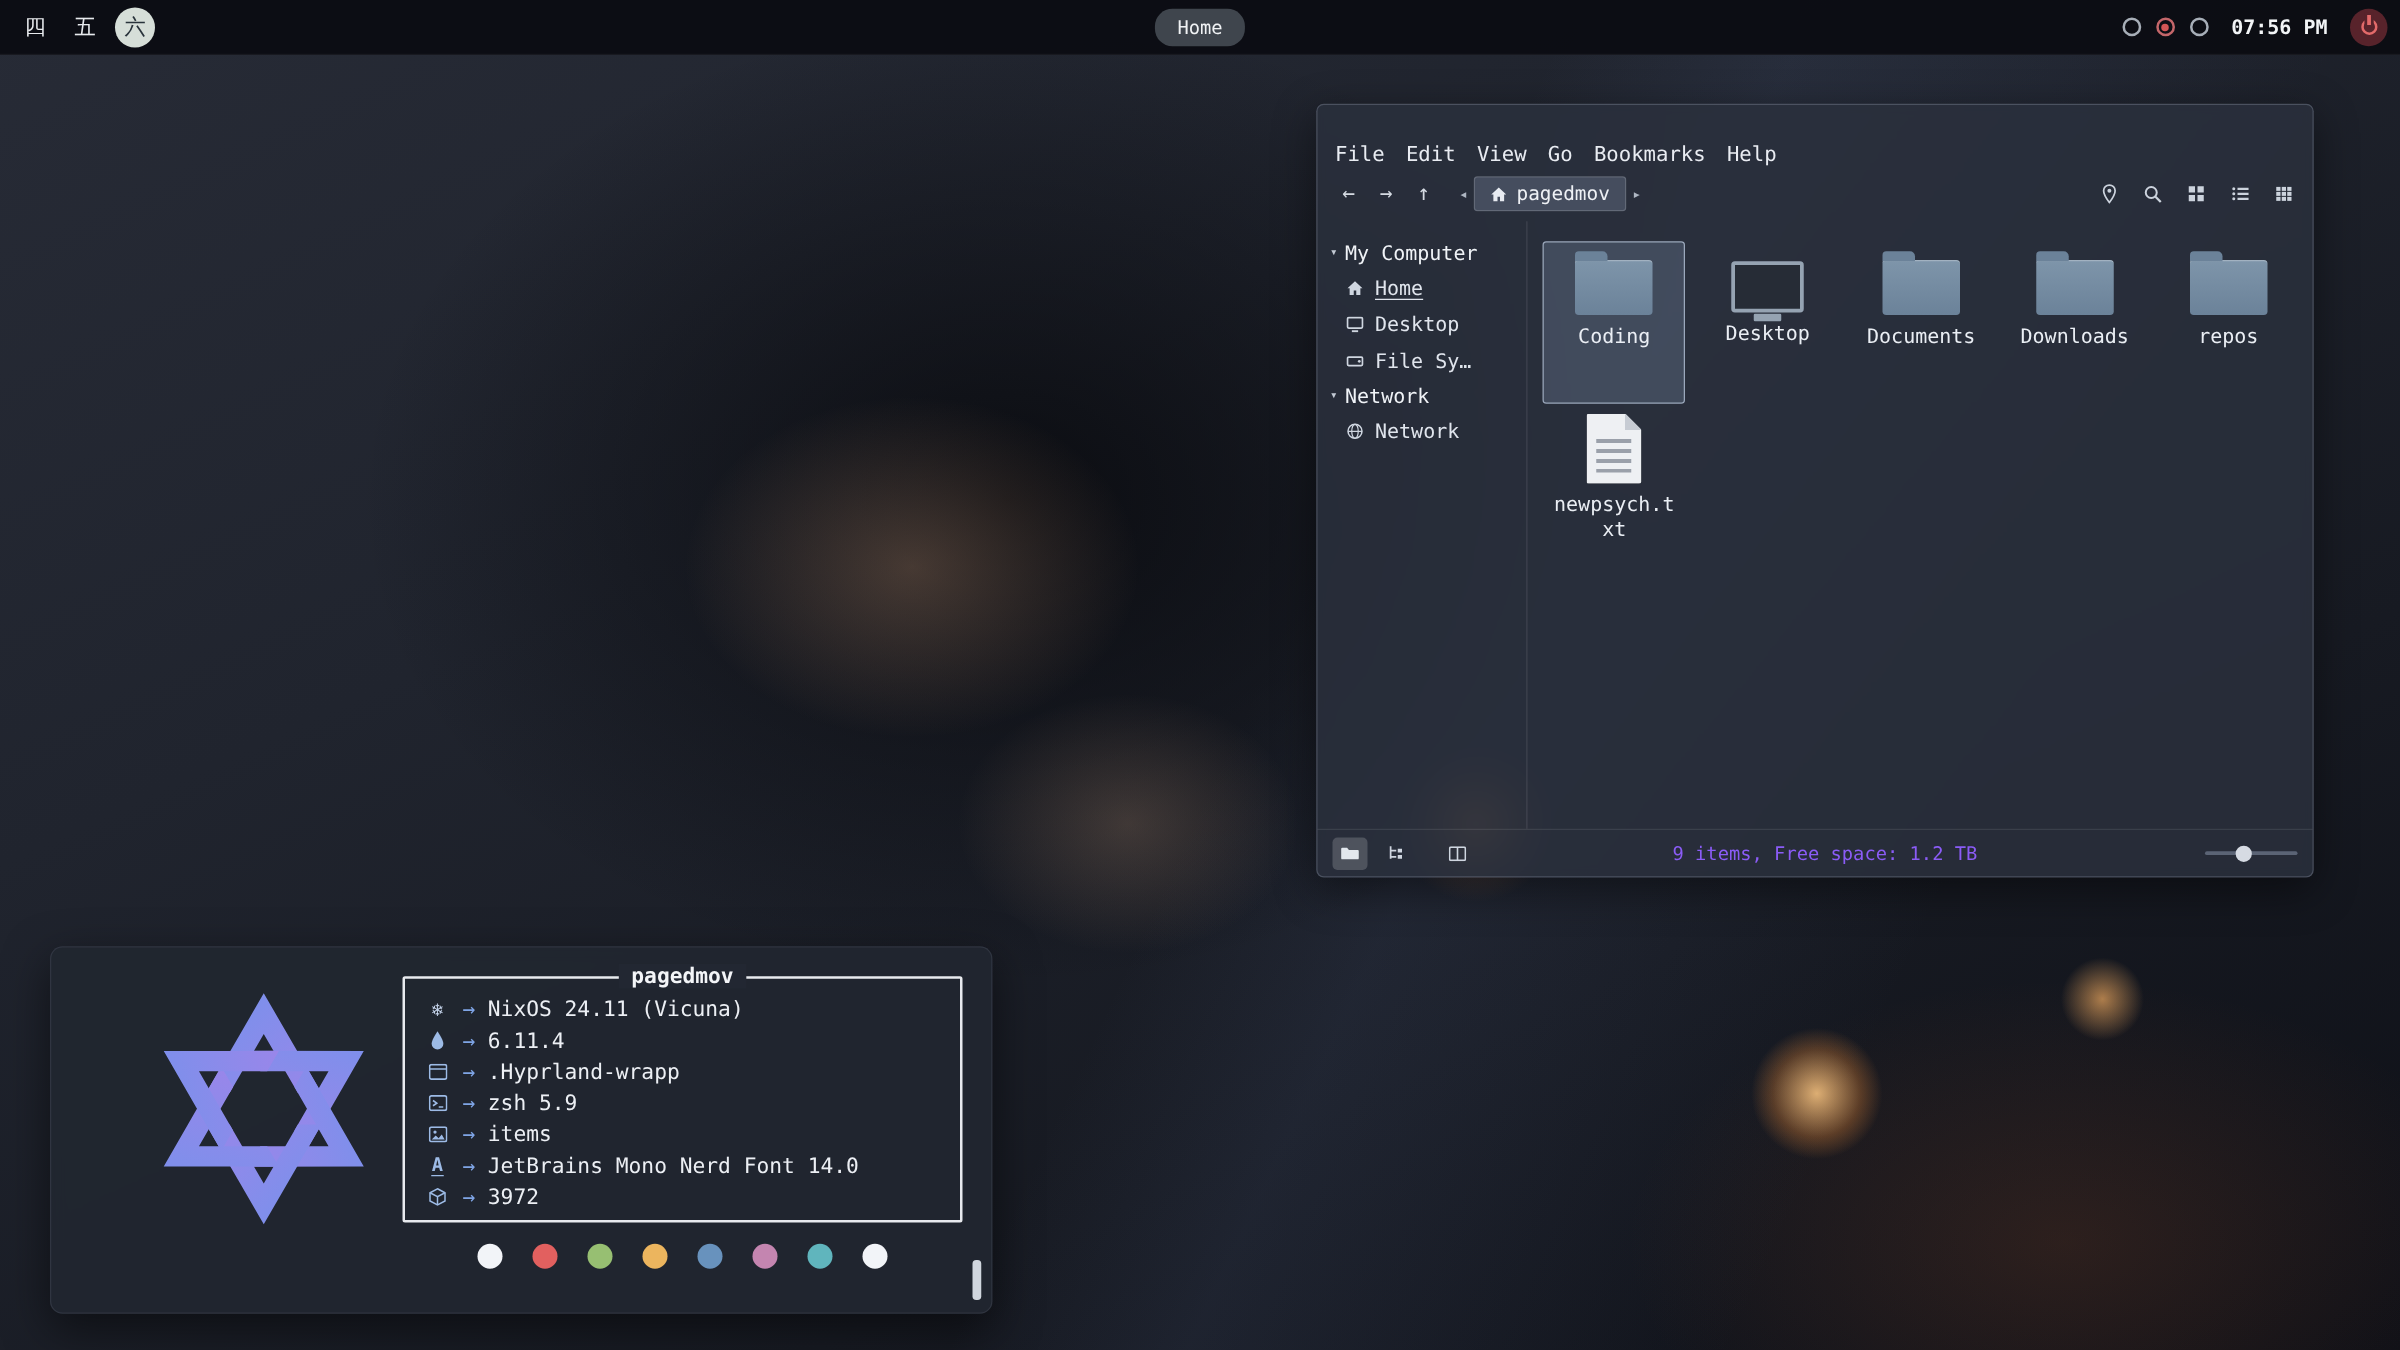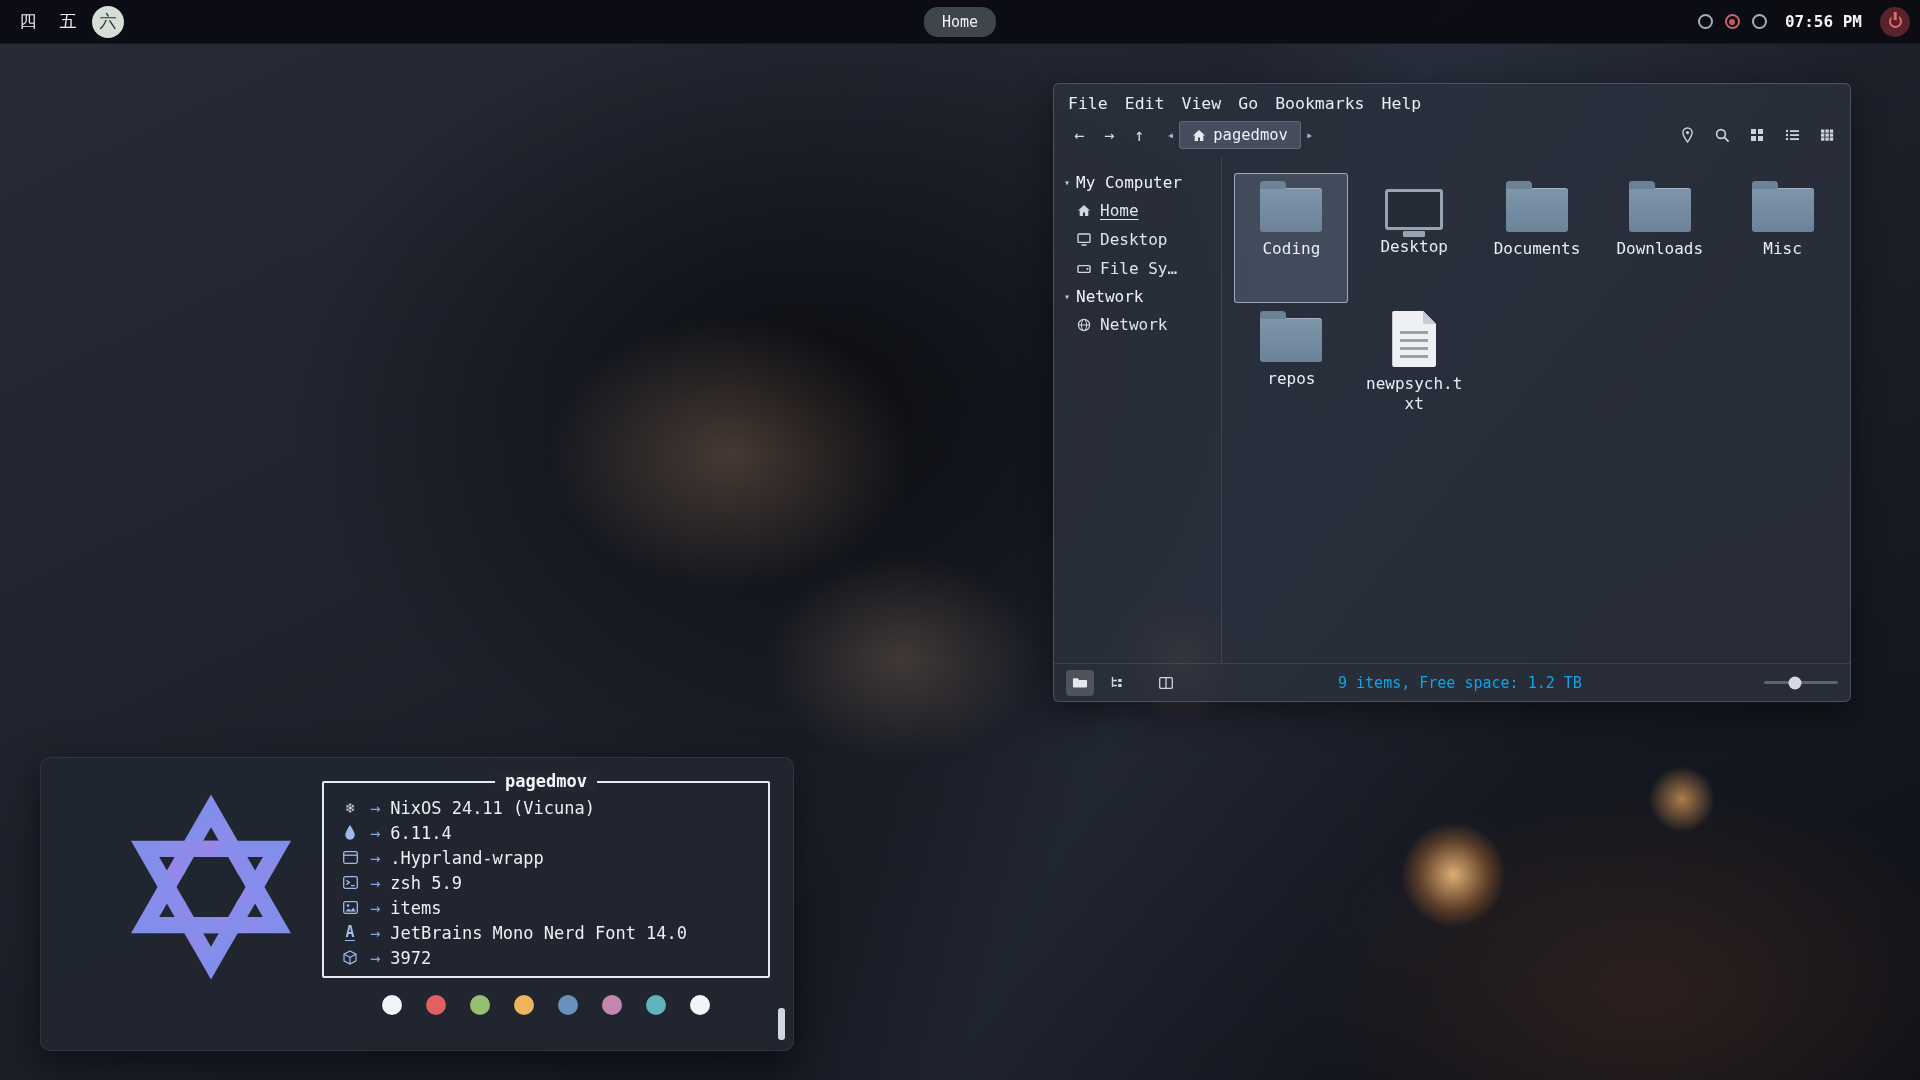"File" .fm-menubar span { margin-top: none -> 20px }
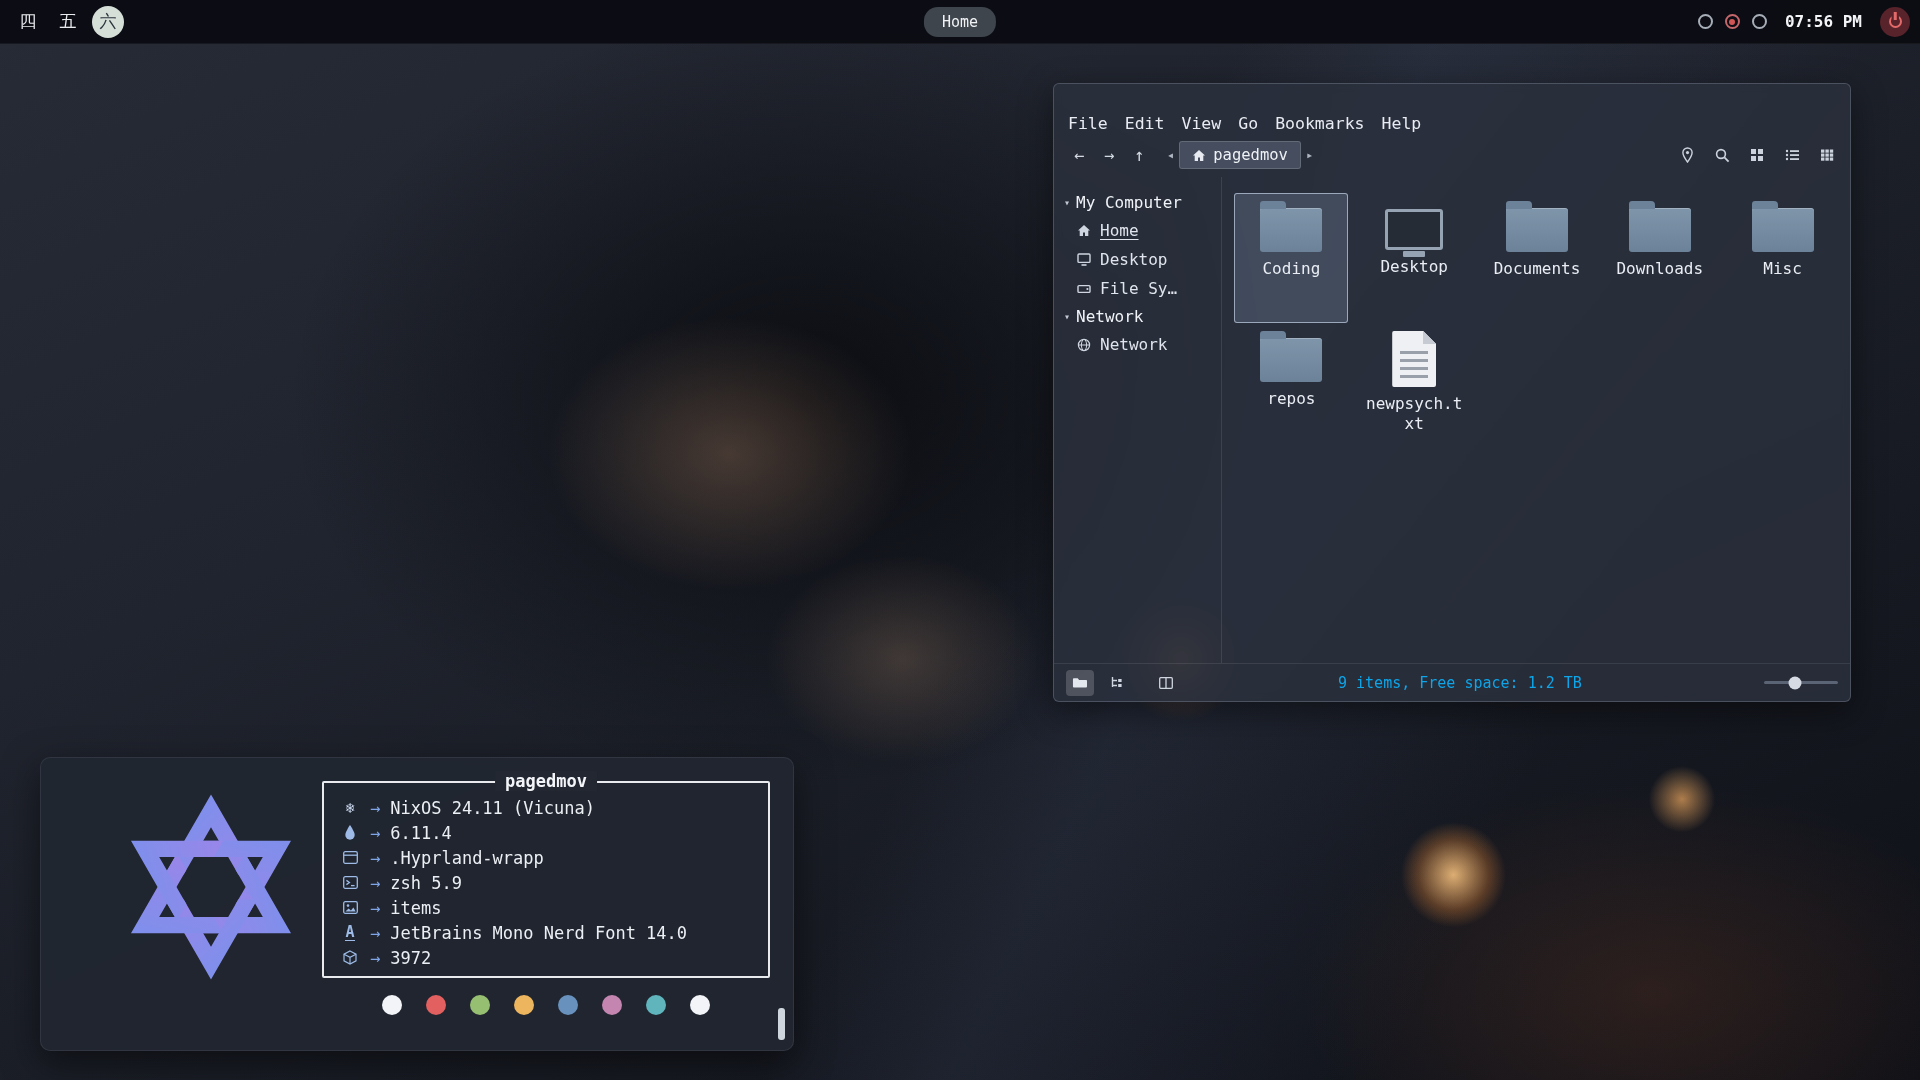"Misc" div.file-item { html: <div> <span></span> <span>Misc</span> </div> -> none }
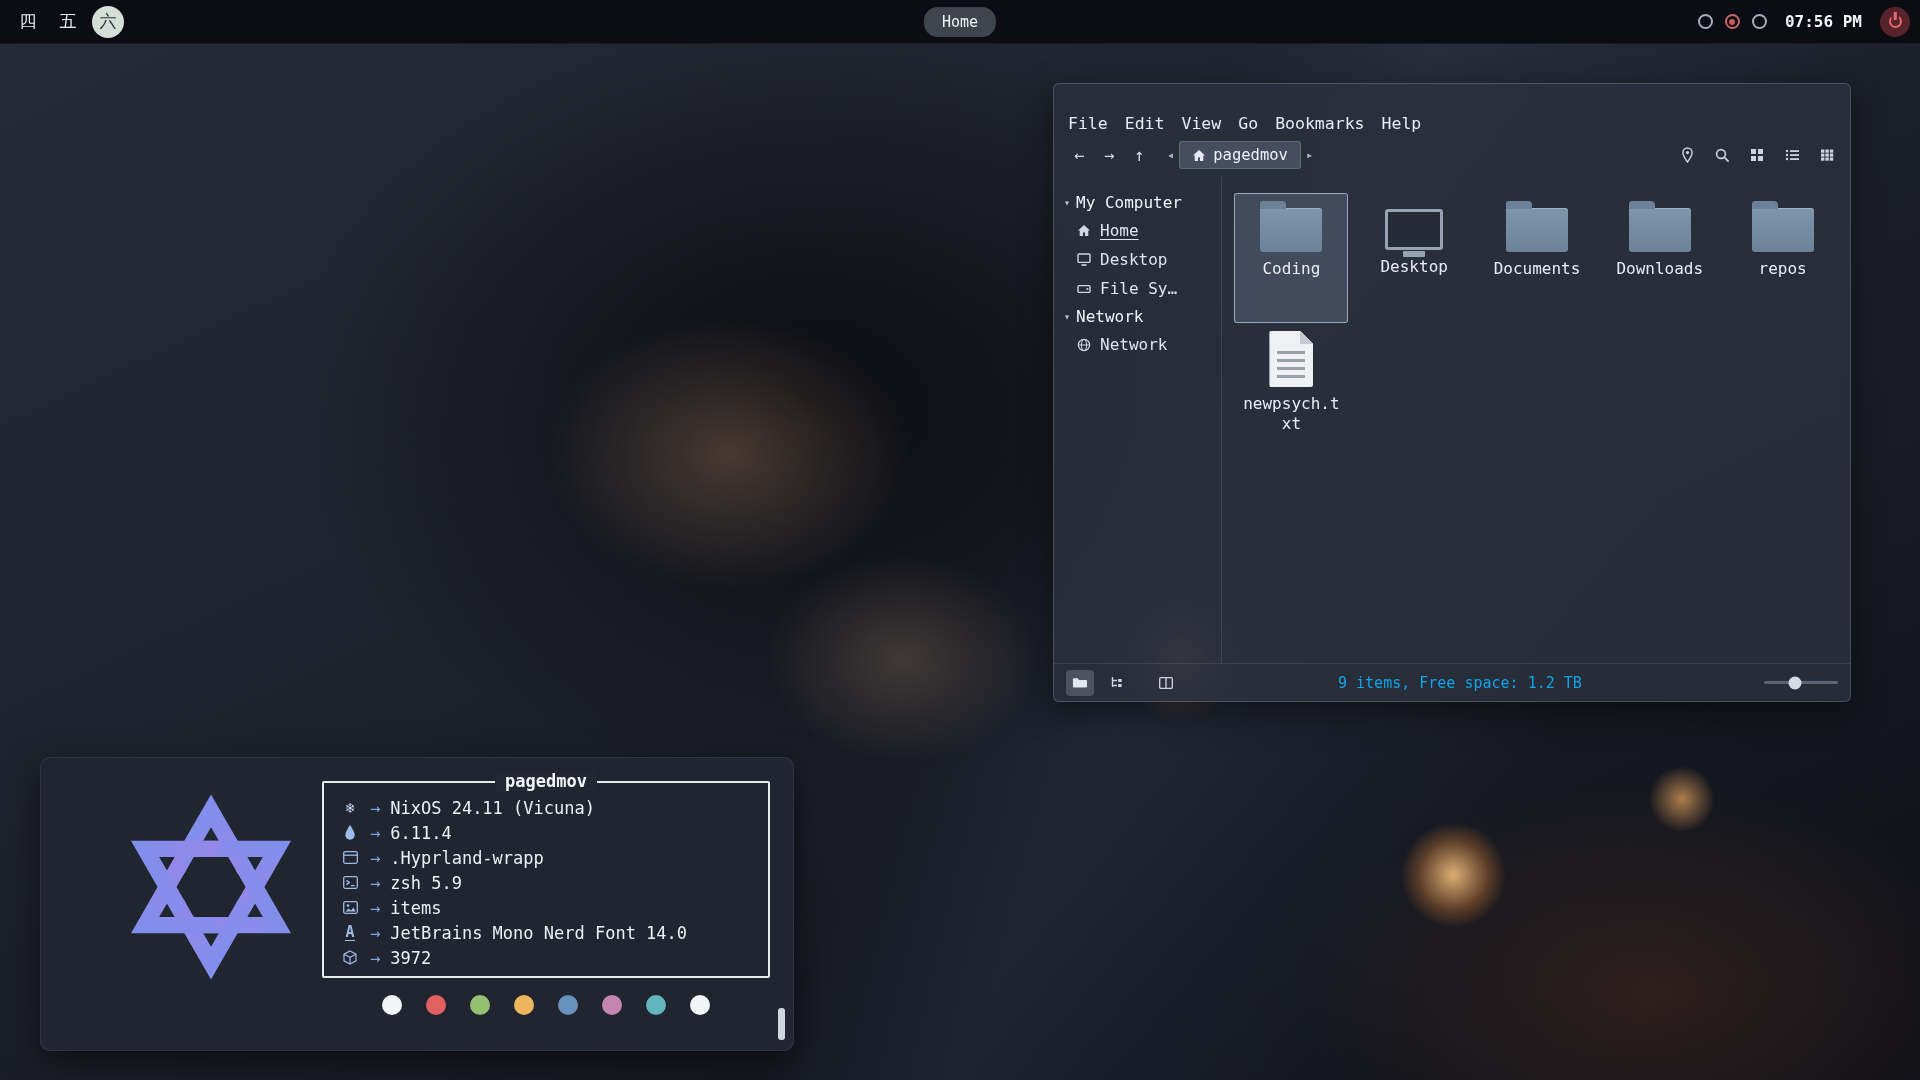"9 items, Free space: 1.2" .fm-statusbar { color: #0ea5e9 -> #8b5cf6 }
